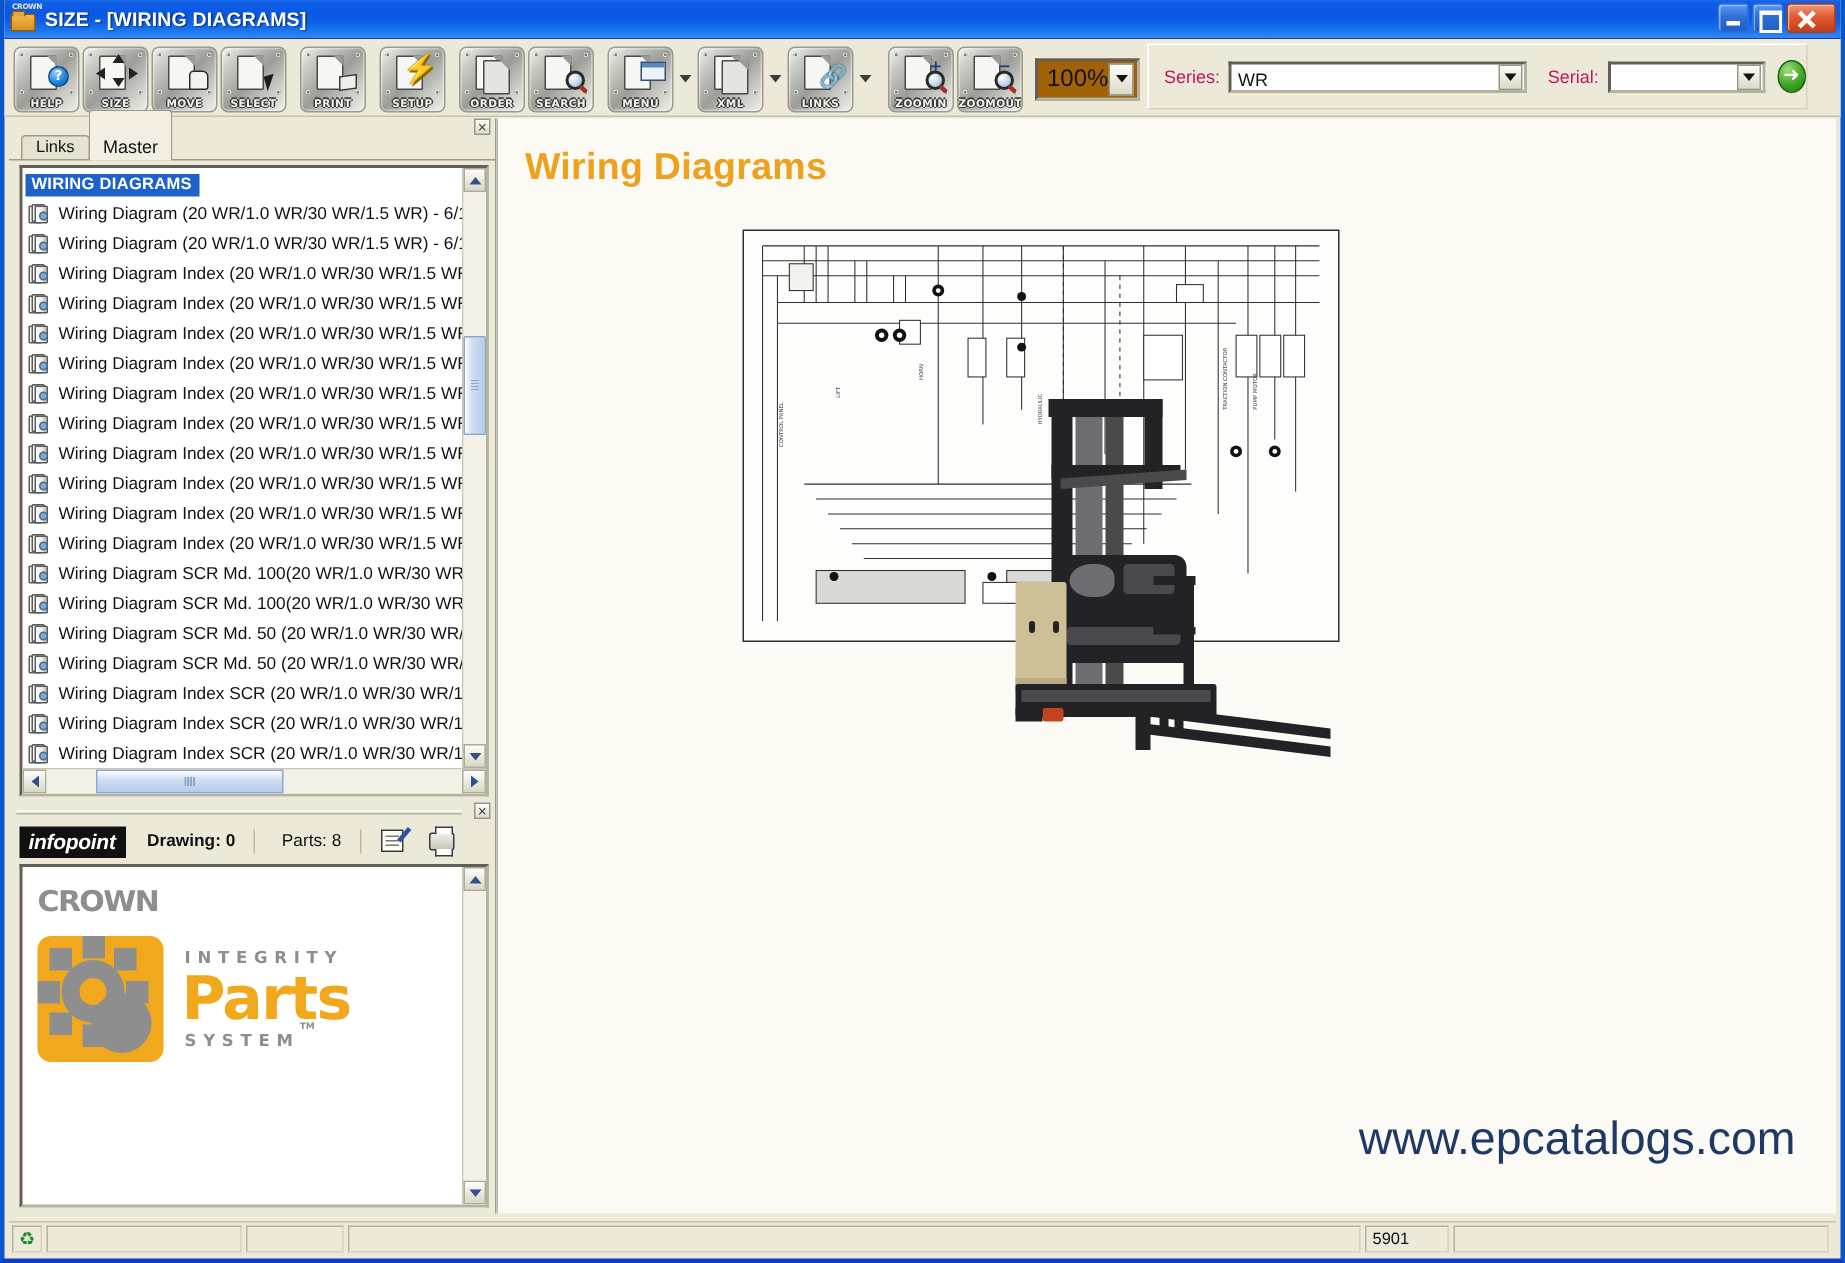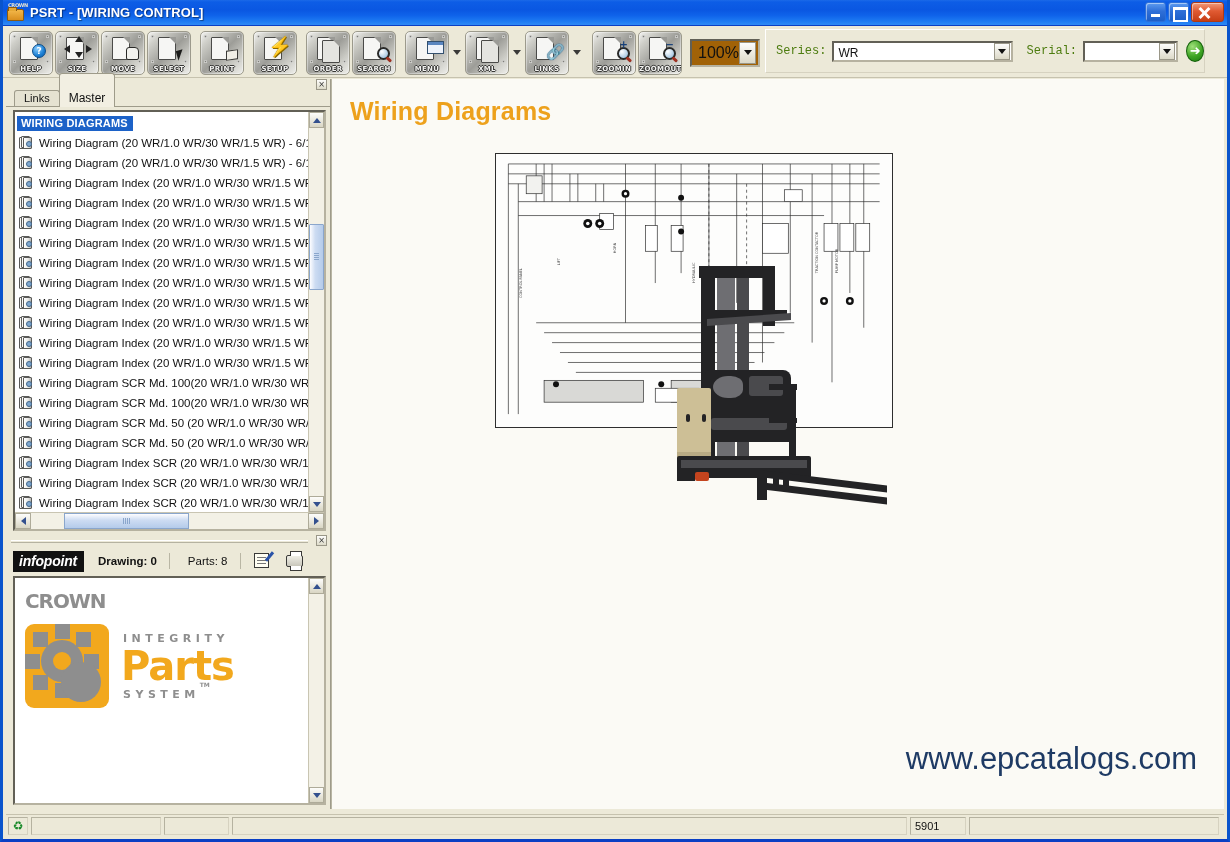"PSRT - [WIRING CONTROL]" div { text: PSRT - [WIRING CONTROL -> SIZE - [WIRING DIAGRAMS }
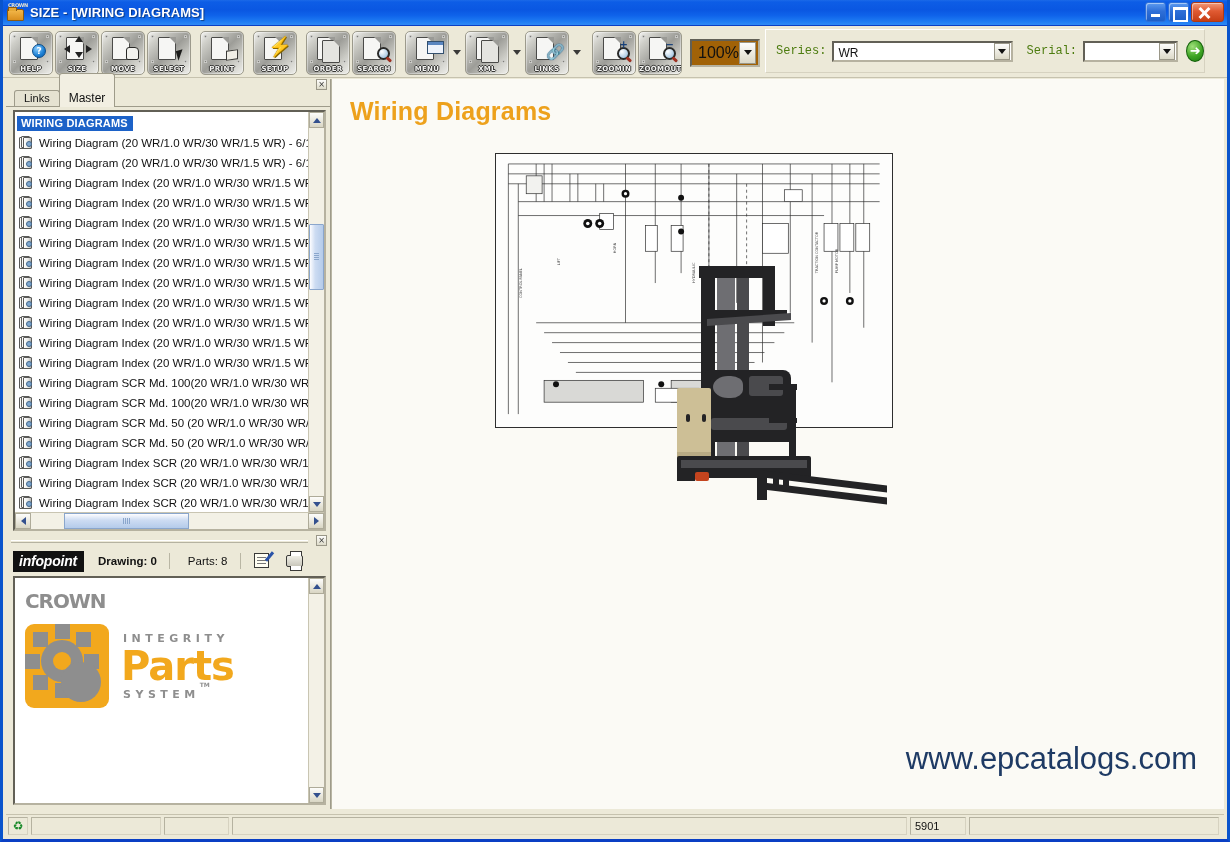"Series:" .fld-label { color: #4d7c0f -> #be185d; font-family: Liberation Mono, monospace -> Liberation Sans, sans-serif }
